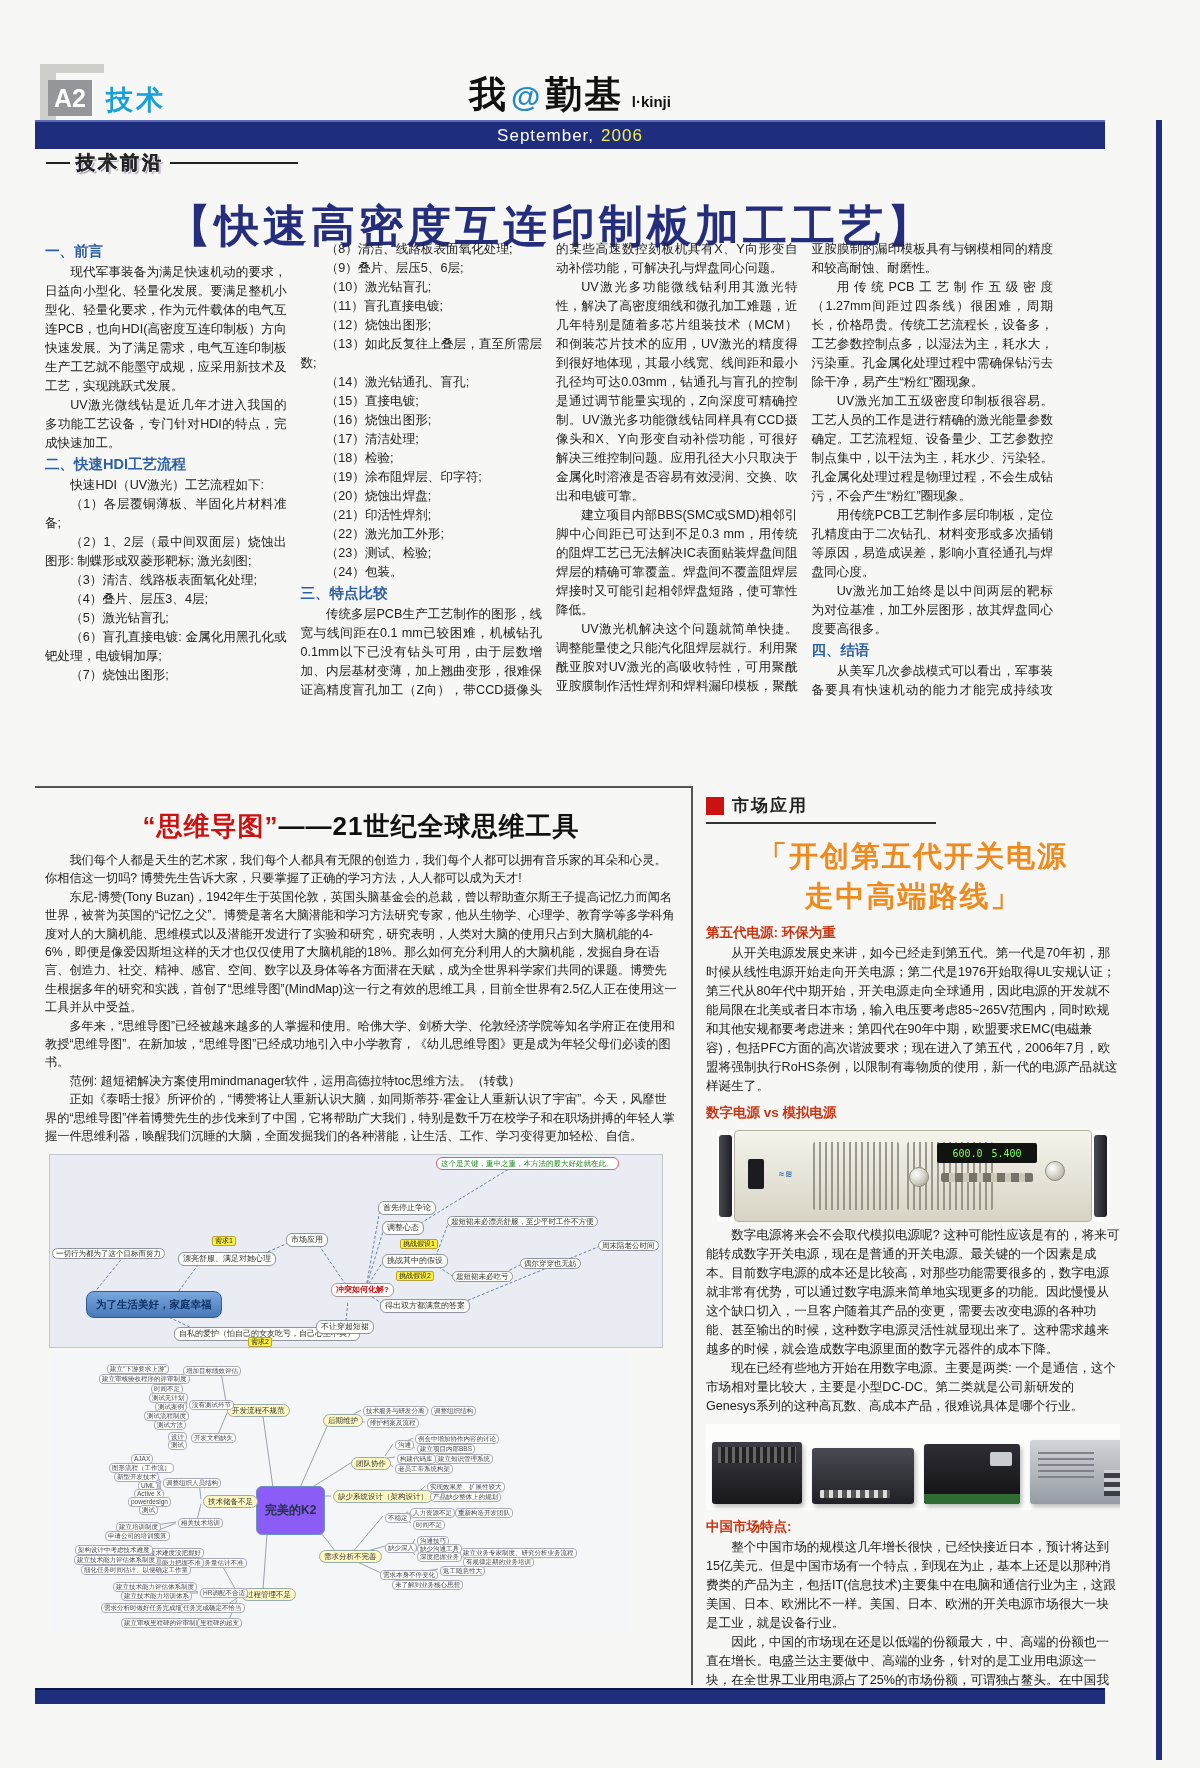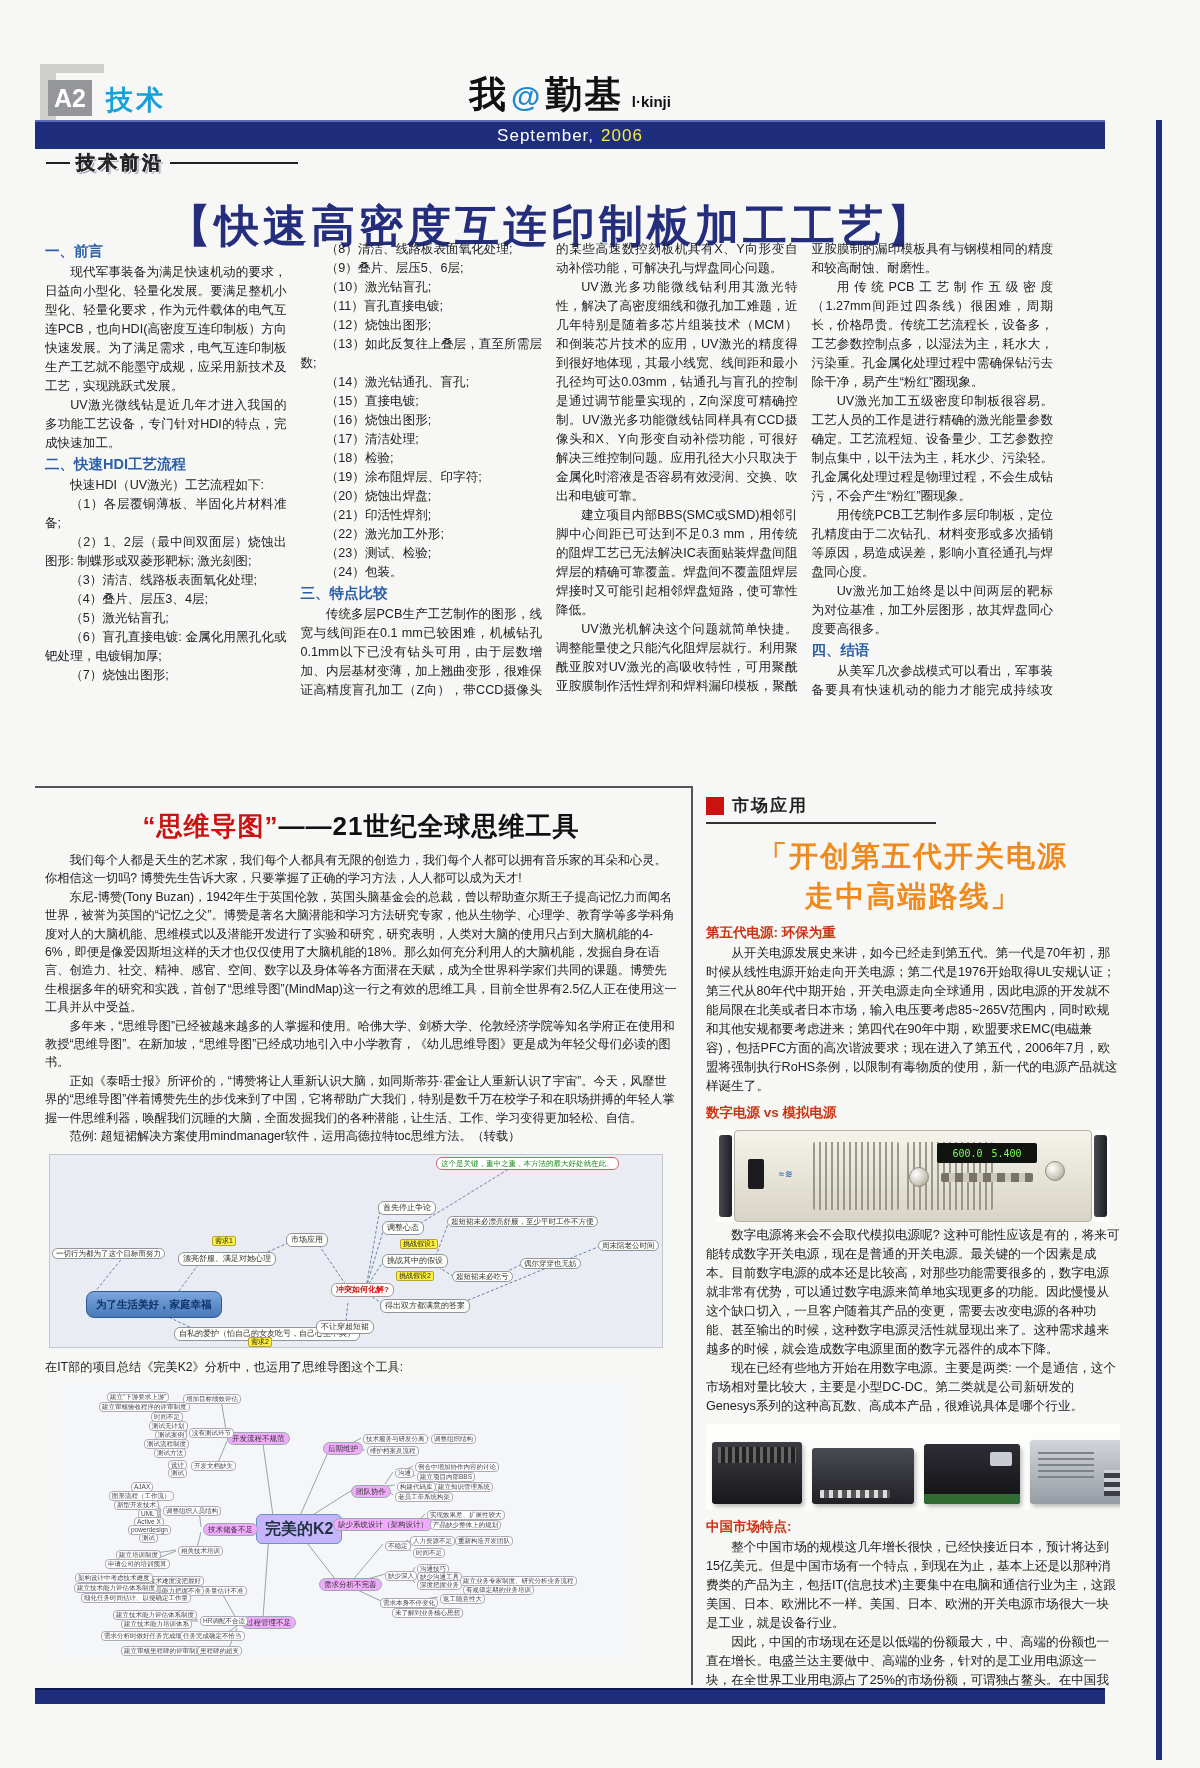"正如《泰晤士报》所评价的，“博赞将让人重新认识大脑，如同斯蒂芬·霍金让人重新认识" p.art-p { order: before "范例:" -> after "范例:" }
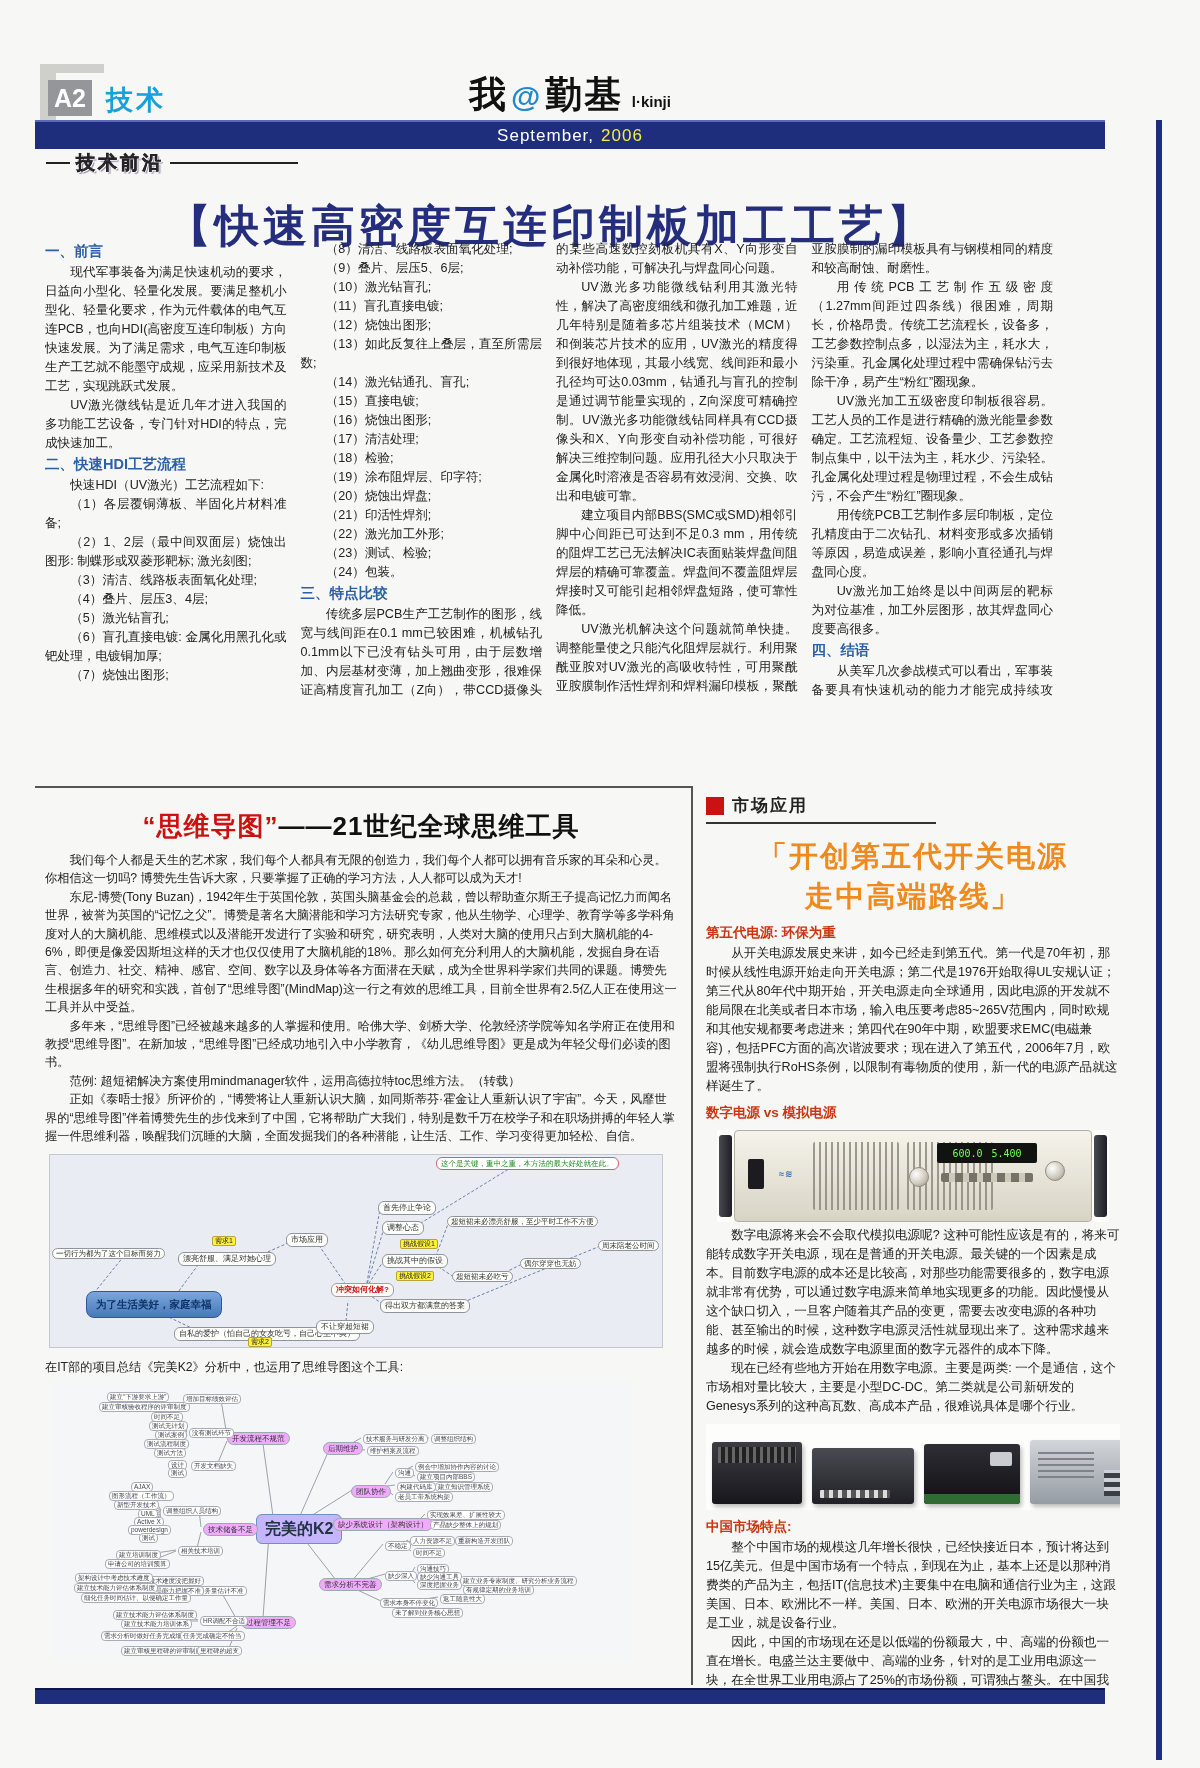"在IT部的项目总结《完美K2》分析中，也运用了思维导图这个工具:" p.mm-caption { html: <p>在IT部的项目总结《完美K2》分析中，也运用了思维导图这个工具:</p> -> none }
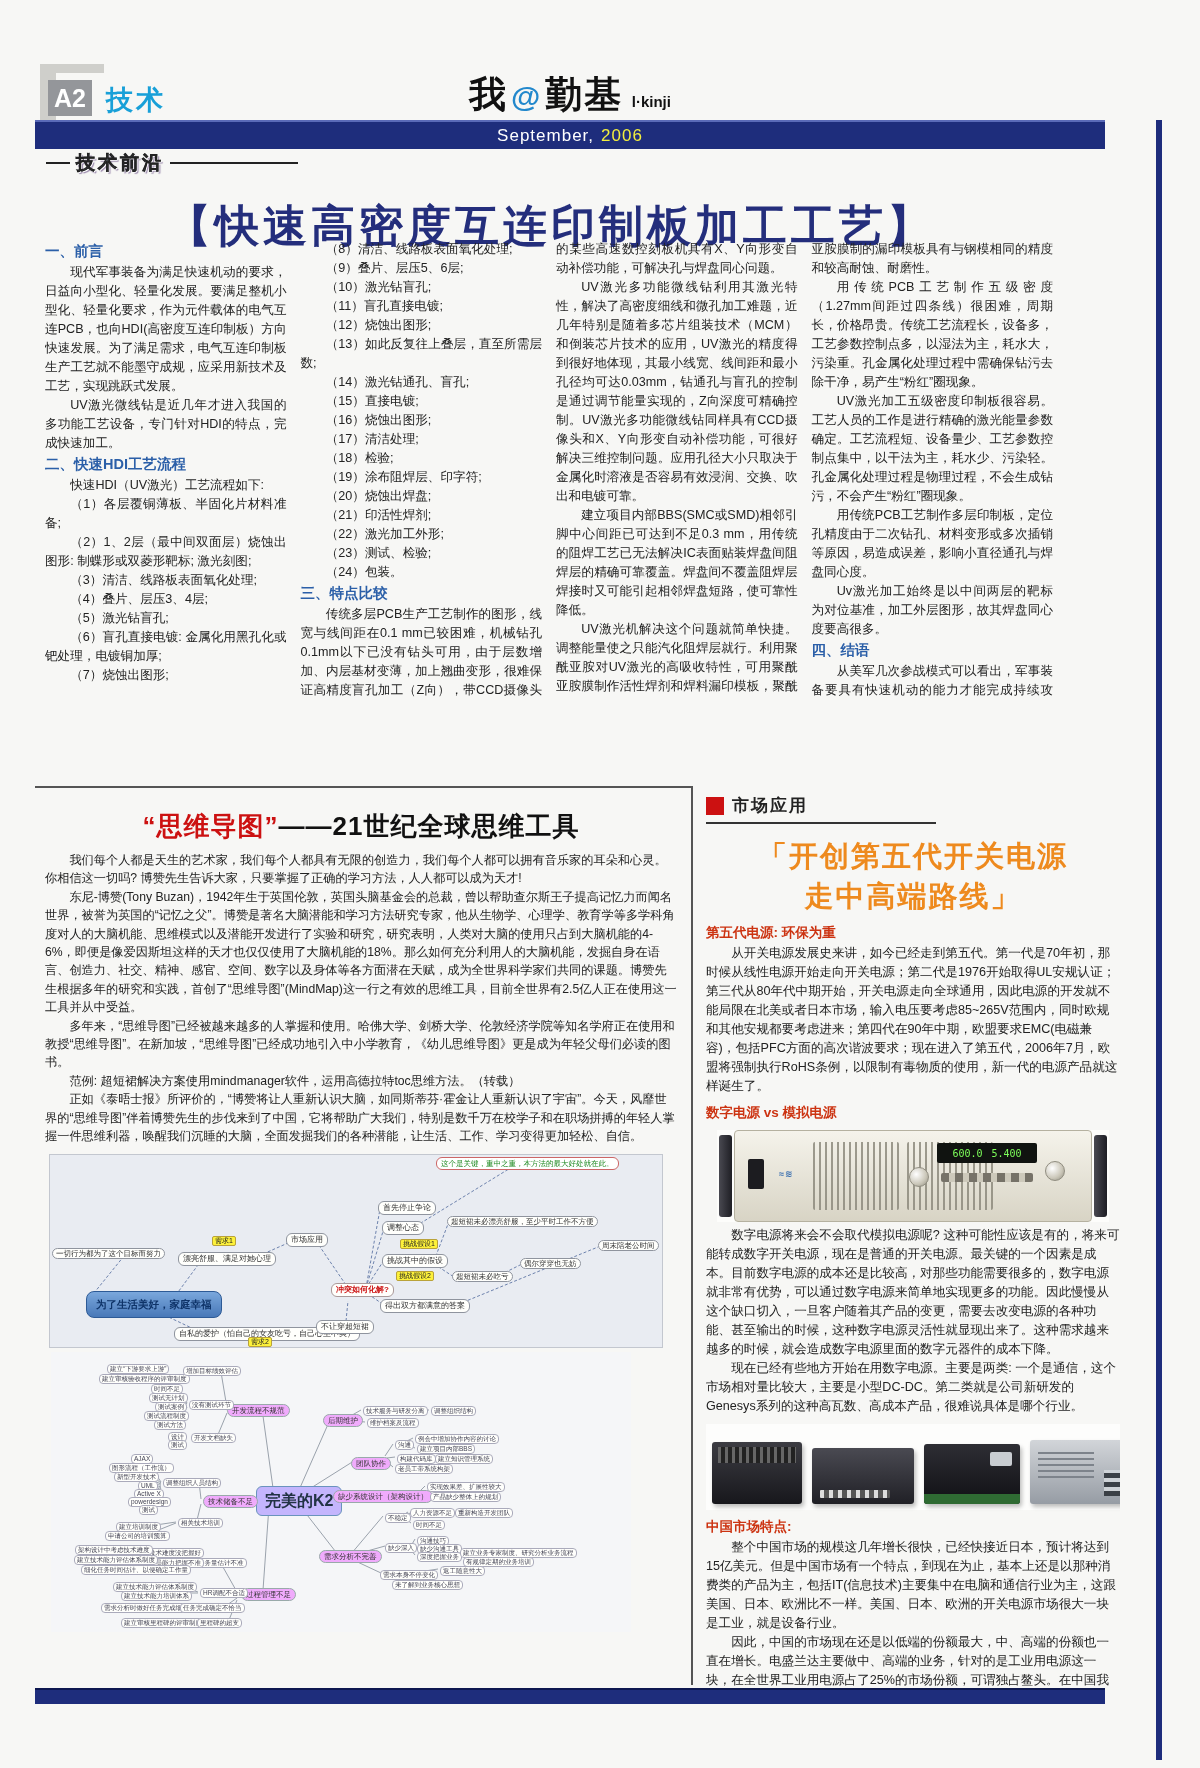"开发流程不规范" .mmn.b2 { background: #f0abfc -> #fef9c3 }
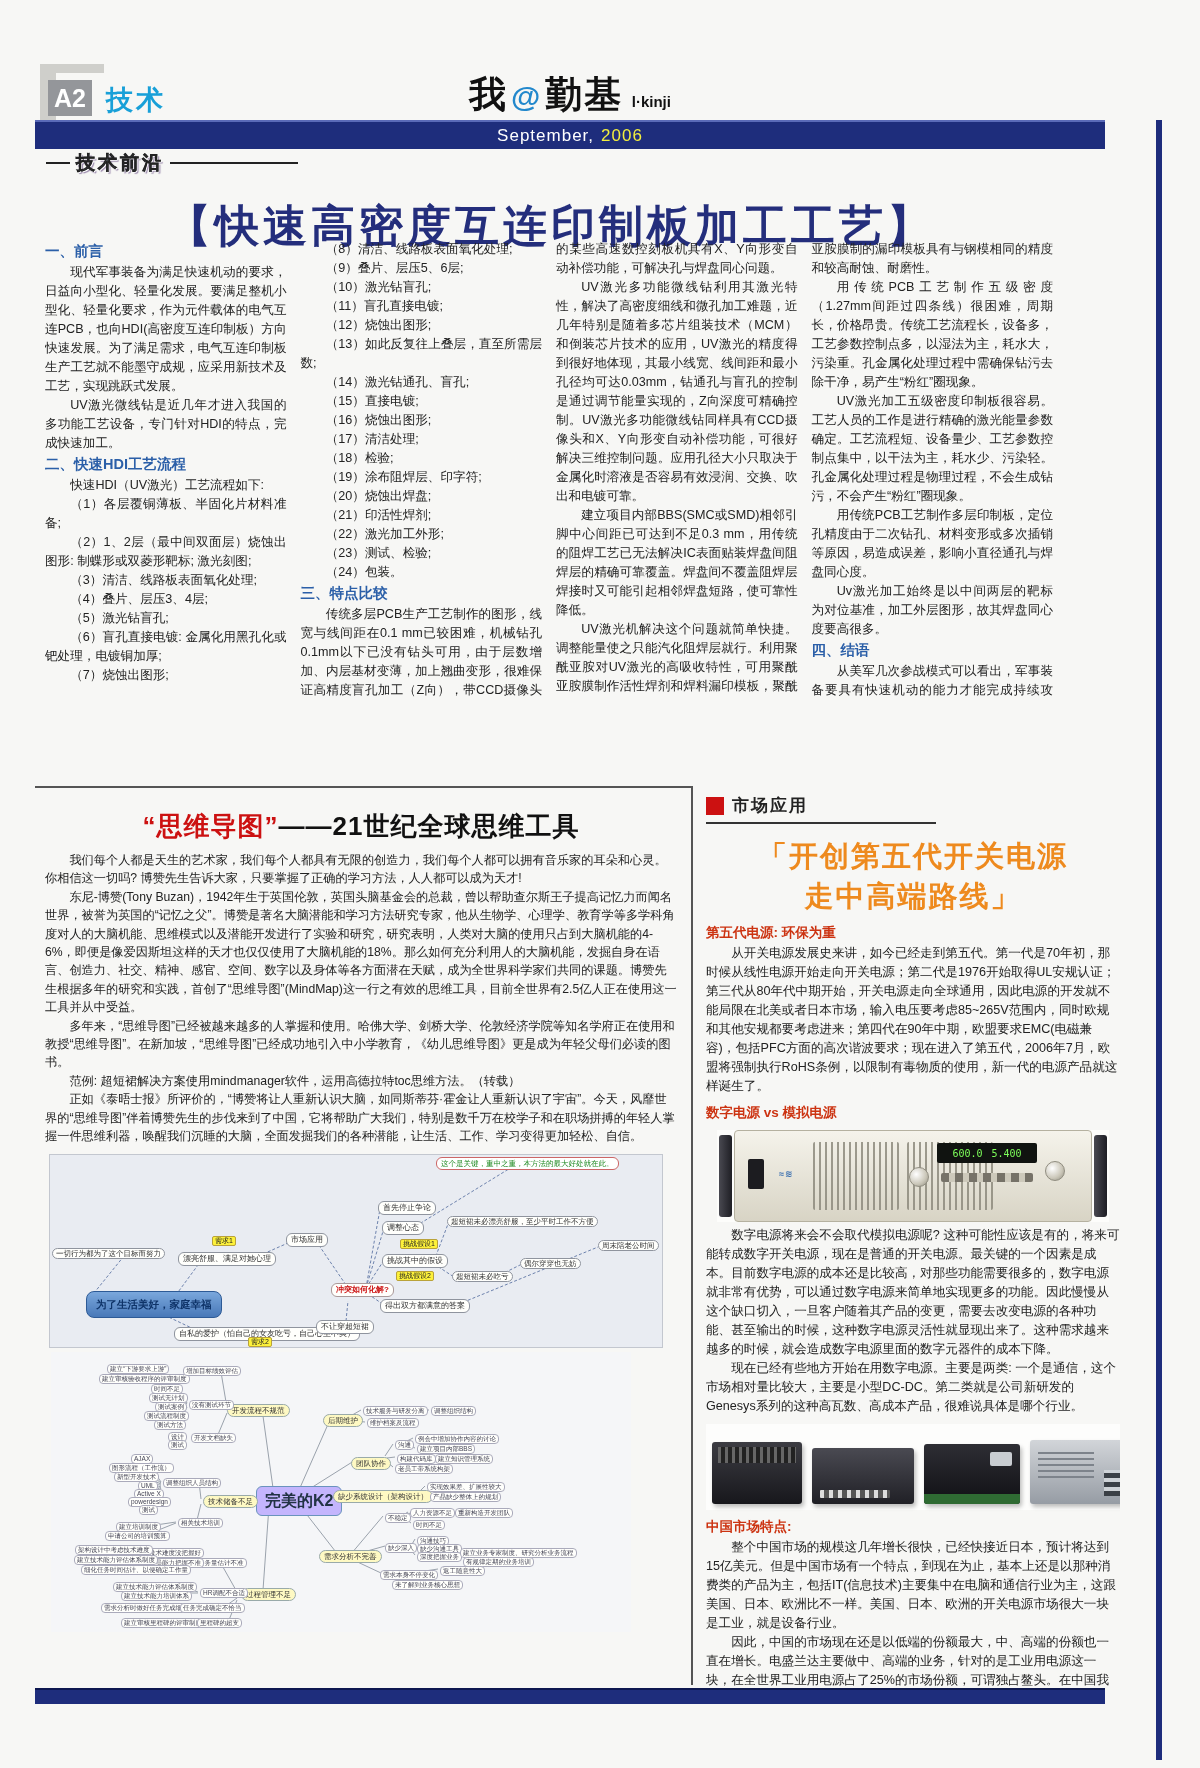"完美的K2" .mmn.c2 { background: #c4b5fd -> #8b5cf6; font-size: 16px -> 12px; padding: 4px 8px -> 16px 8px }
